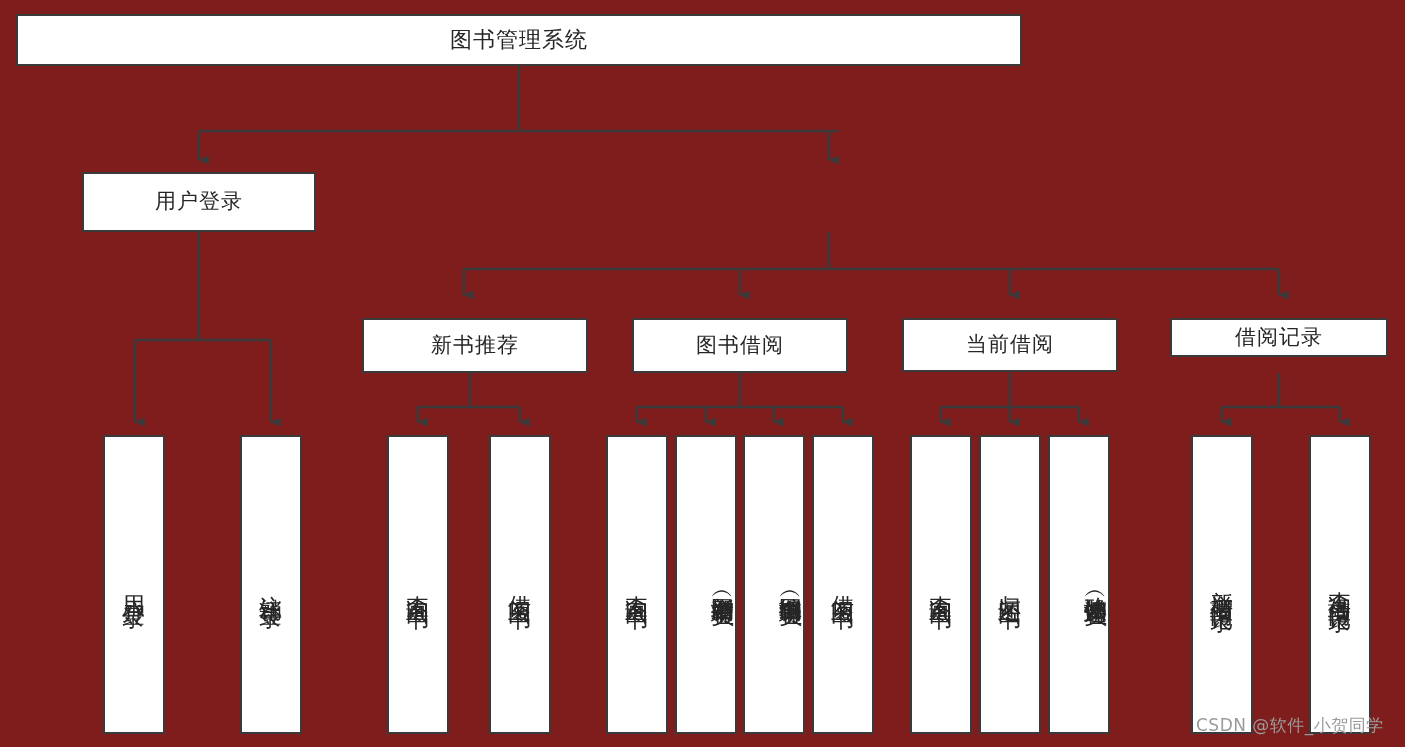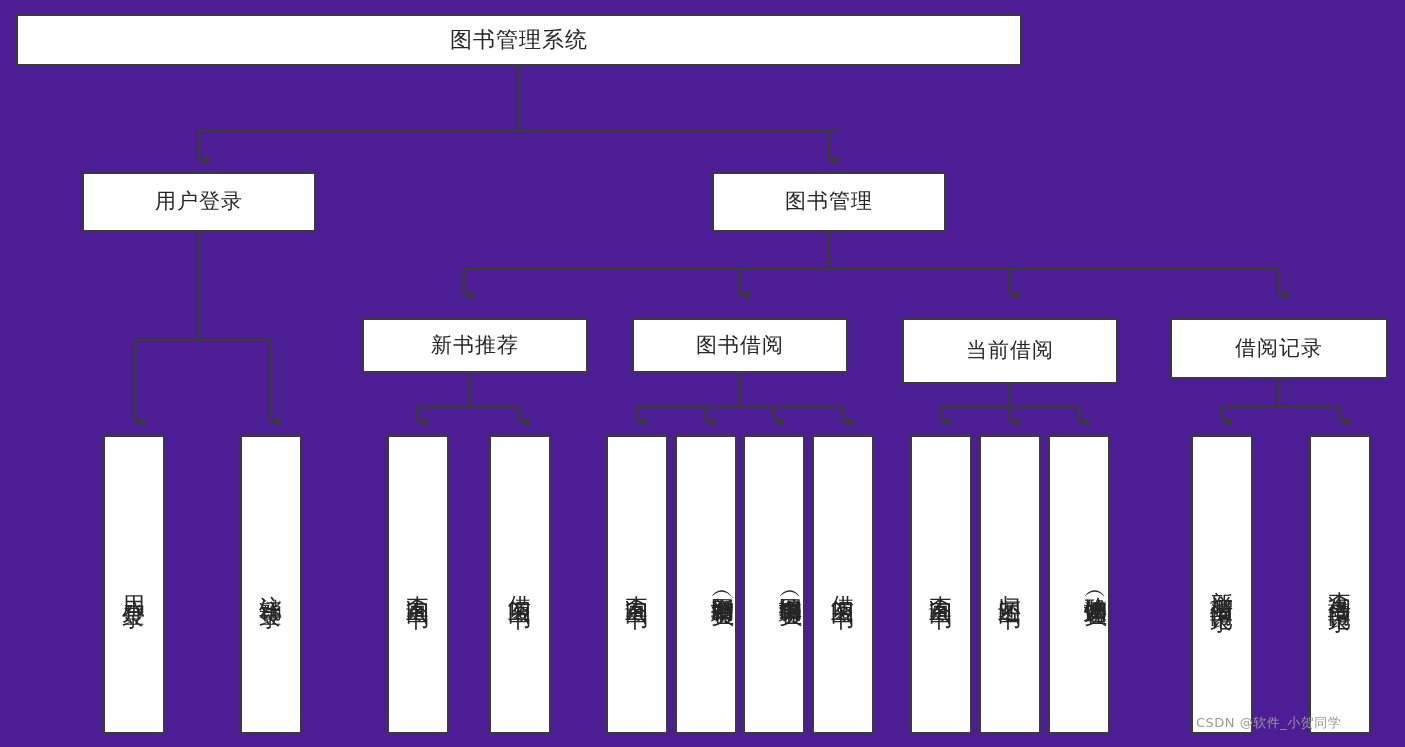"图书管理系统" #canvas { background: #4c1d95 -> #7f1d1d }
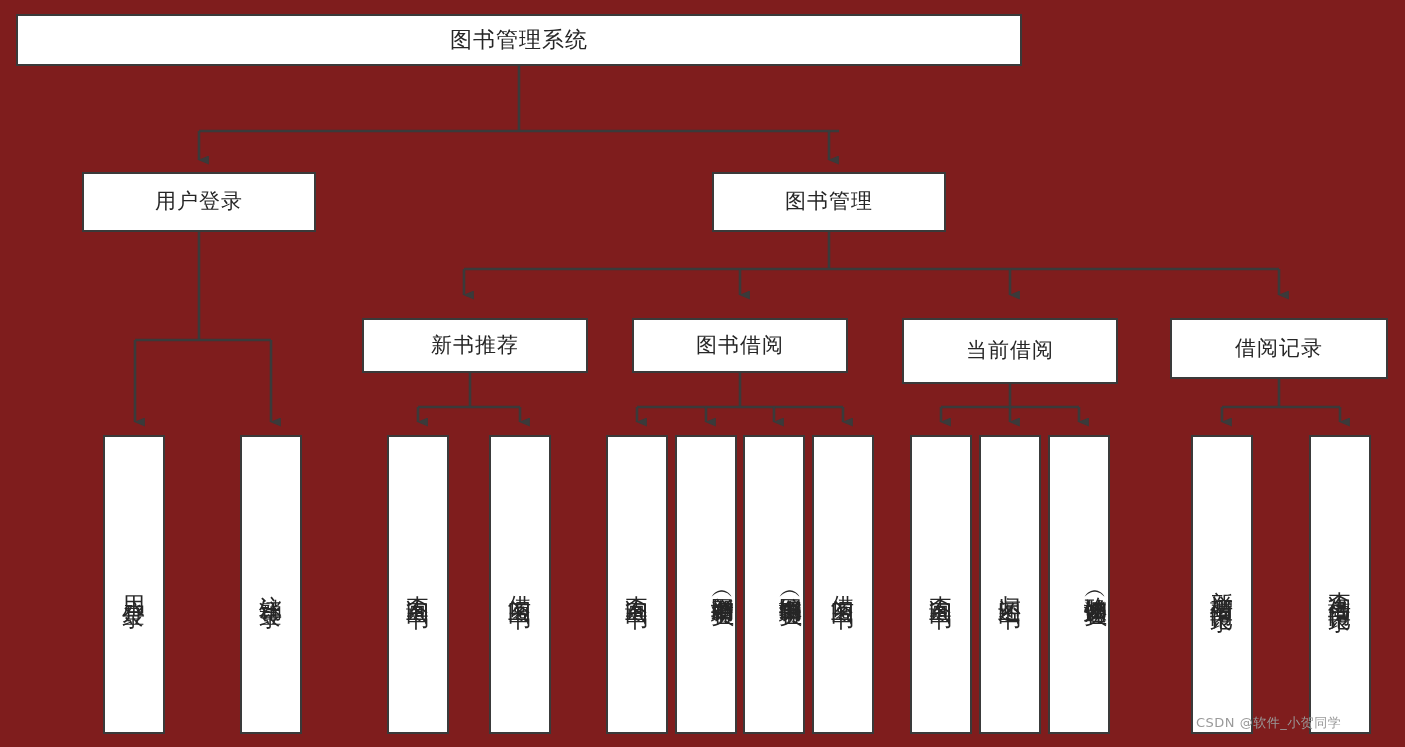"图书管理" div.node { html: <div> <span>图书管理</span> </div> -> none }
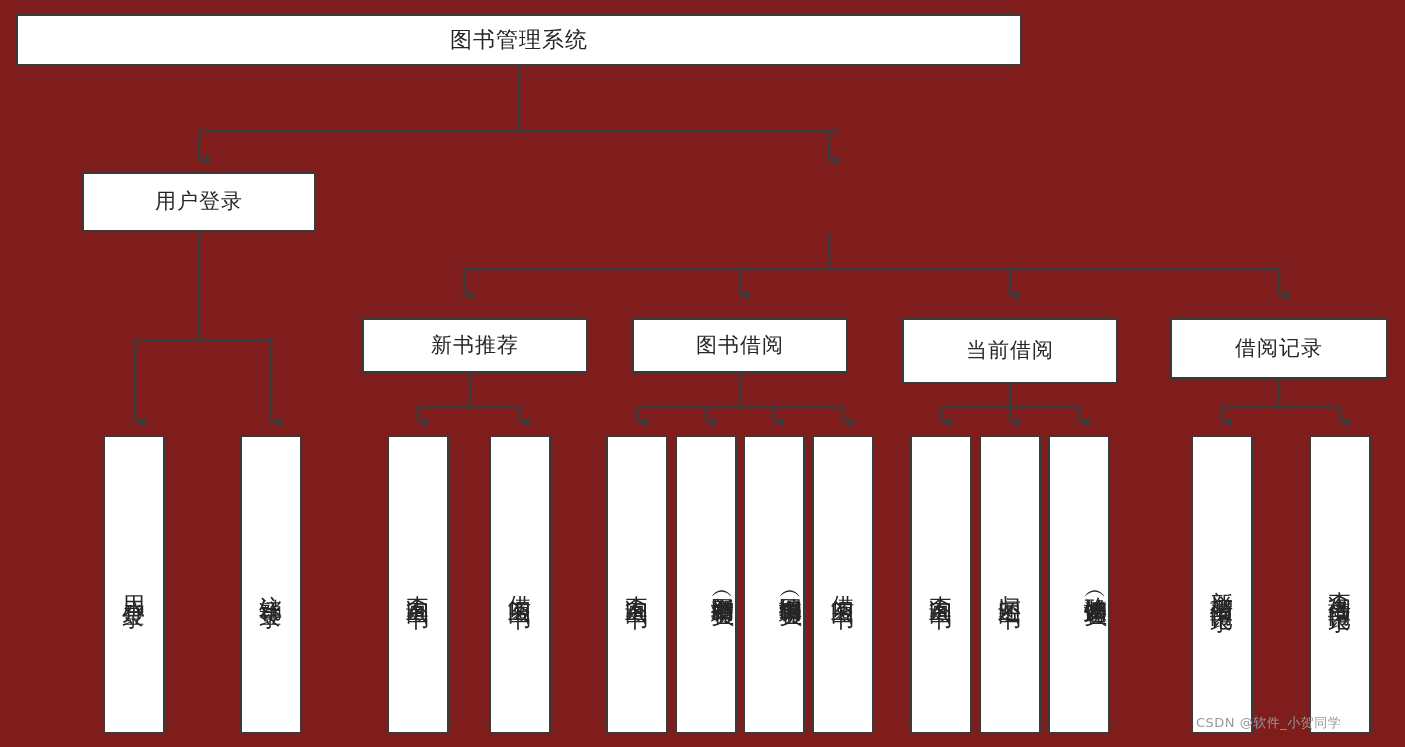"当前借阅" div.node { height: 66px -> 54px }
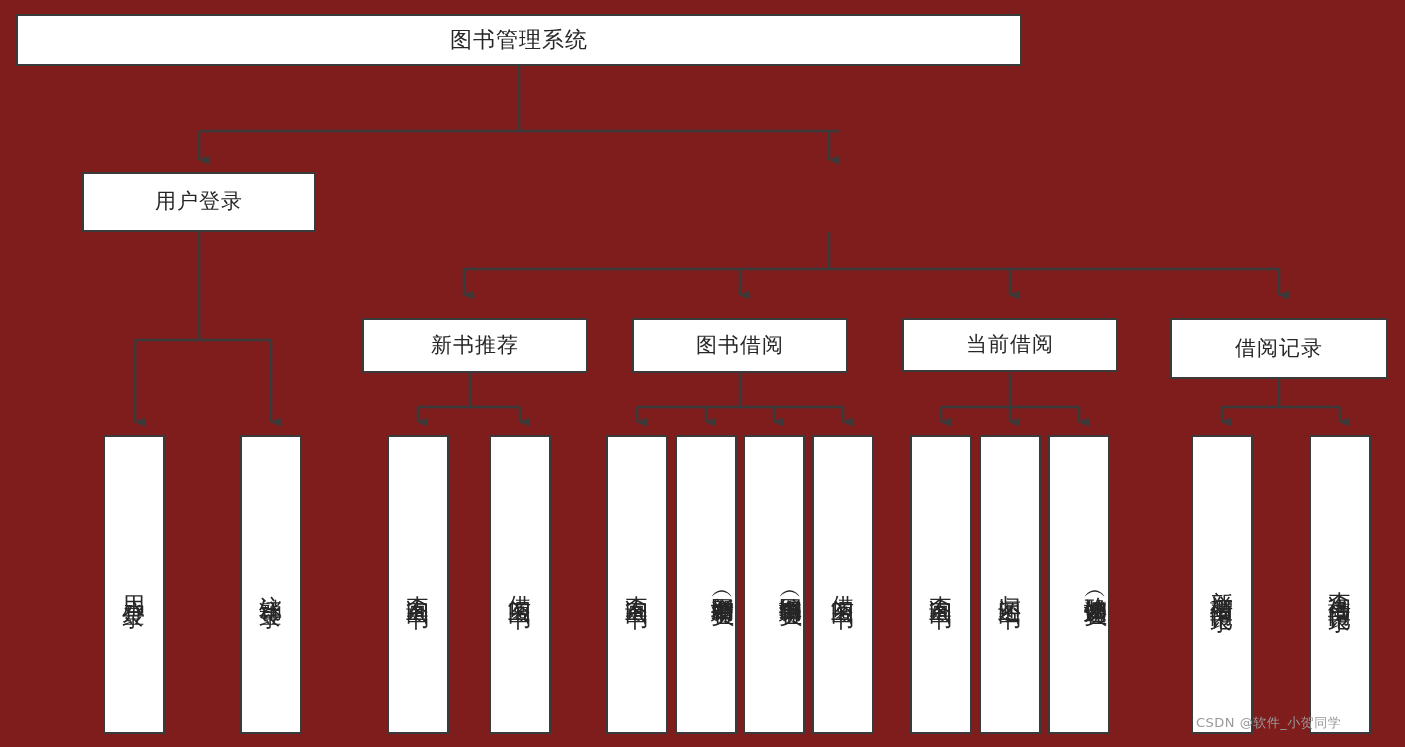"借阅记录" div.node { height: 61px -> 39px }
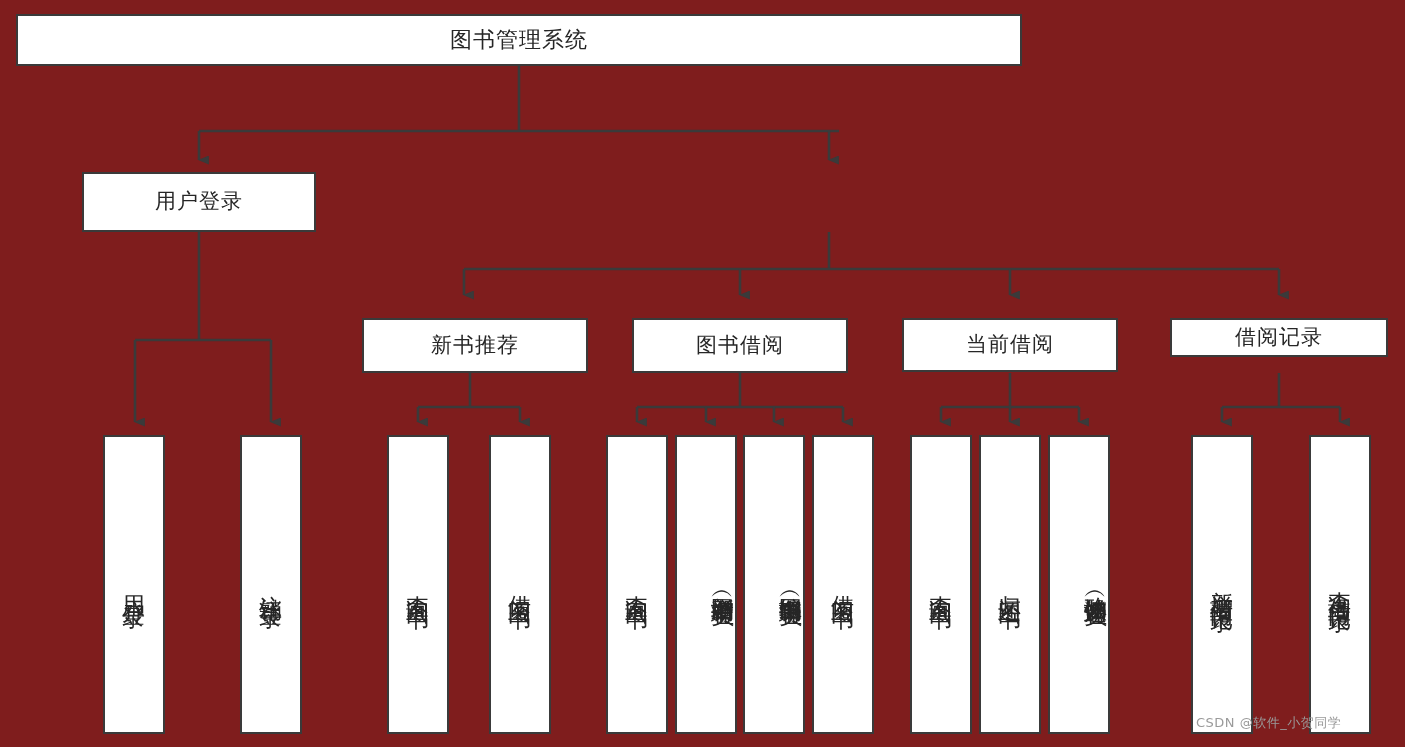"CSDN @软件_小贺同学" .watermark { font-size: 13px -> 17px }
